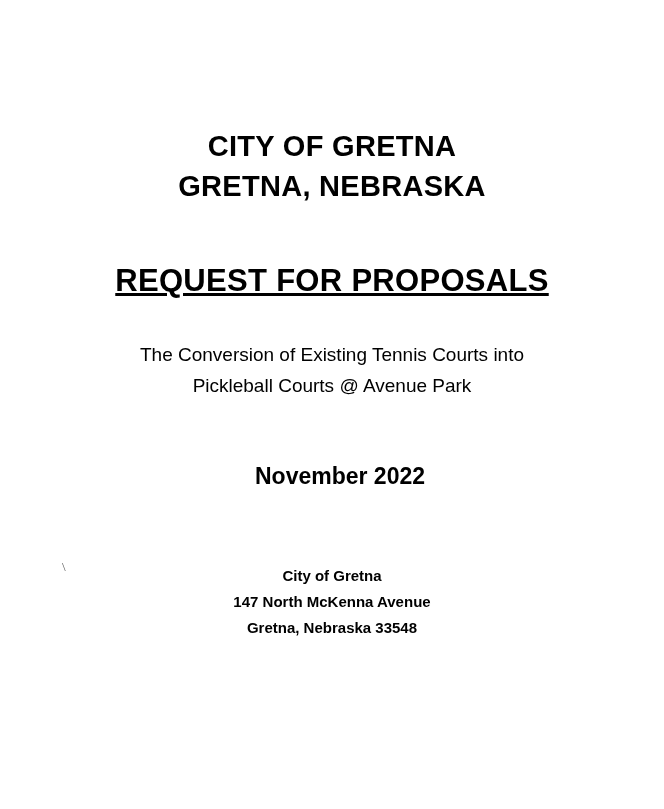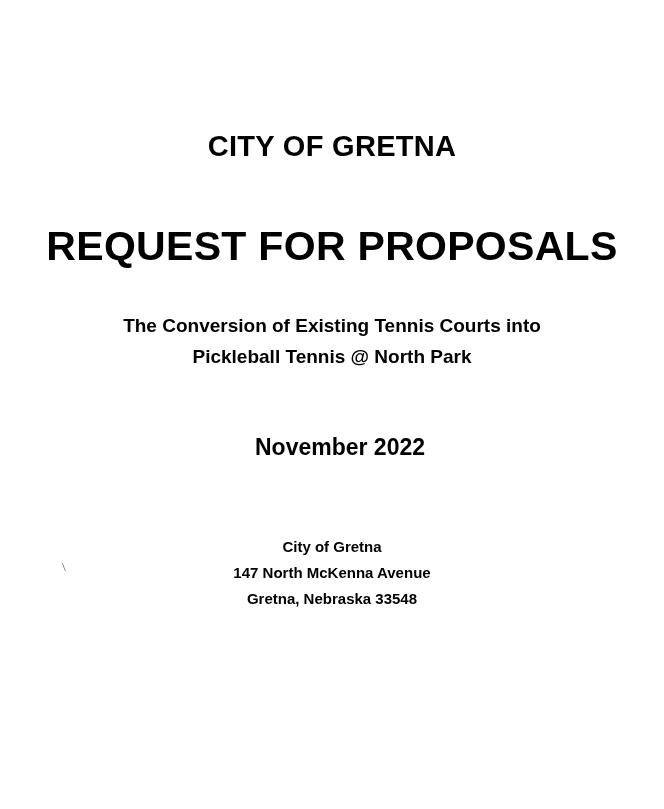"GRETNA, NEBRASKA" div.org-line { html: none -> <div>GRETNA, NEBRASKA</div> }
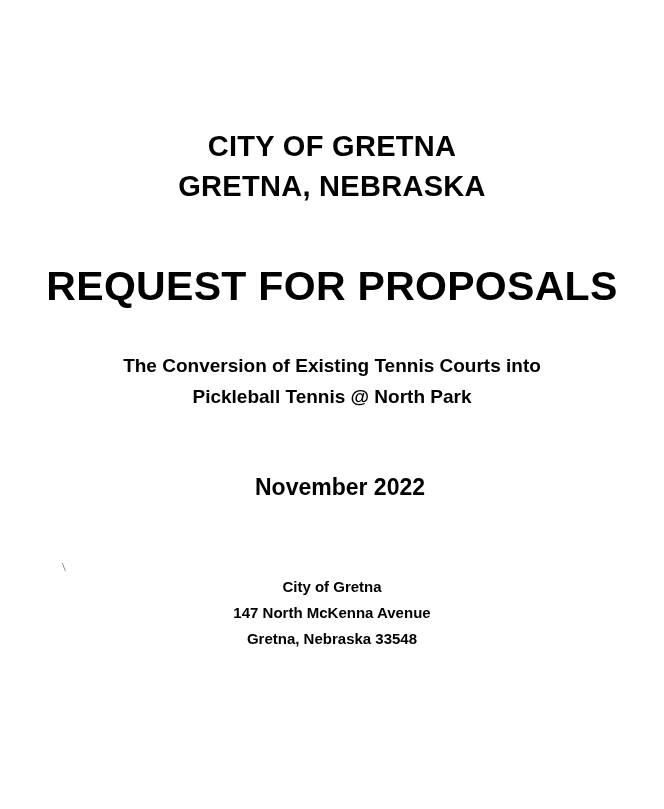"REQUEST FOR PROPOSALS" .rfp-heading { font-size: 41px -> 31px; text-decoration: none -> underline }
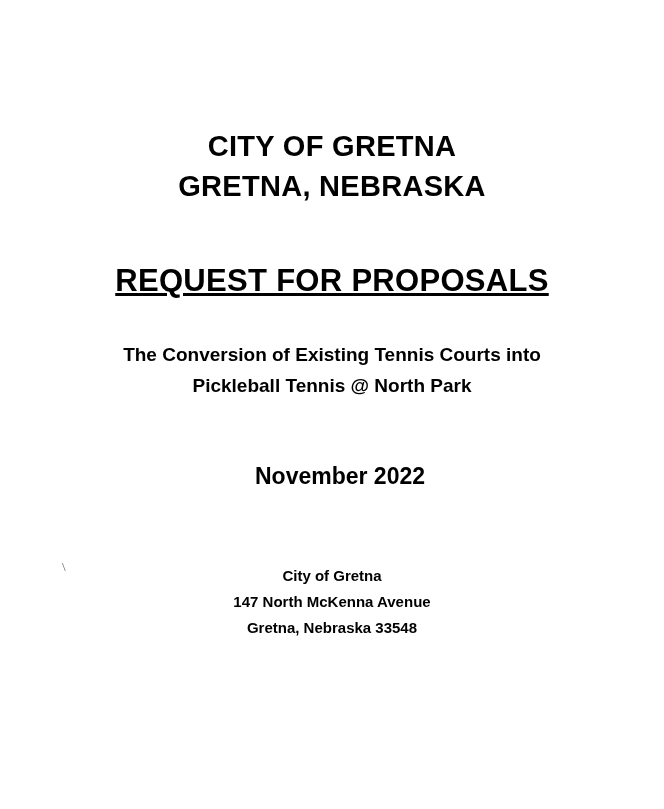"The Conversion of Existing Tennis" .subject-line { font-weight: bold -> normal }
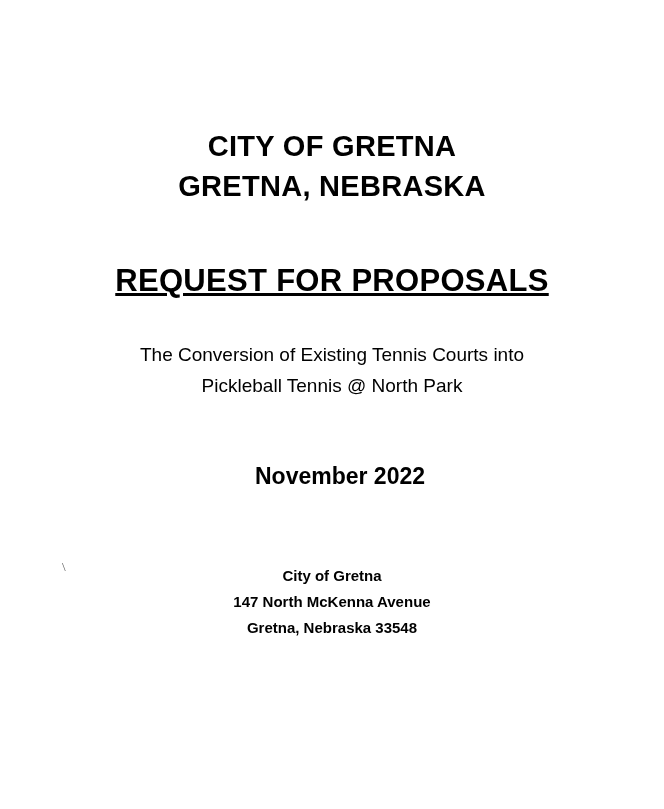"Pickleball Tennis @ North Park" div.subject-line { text: Tennis @ North -> Courts @ Avenue }
